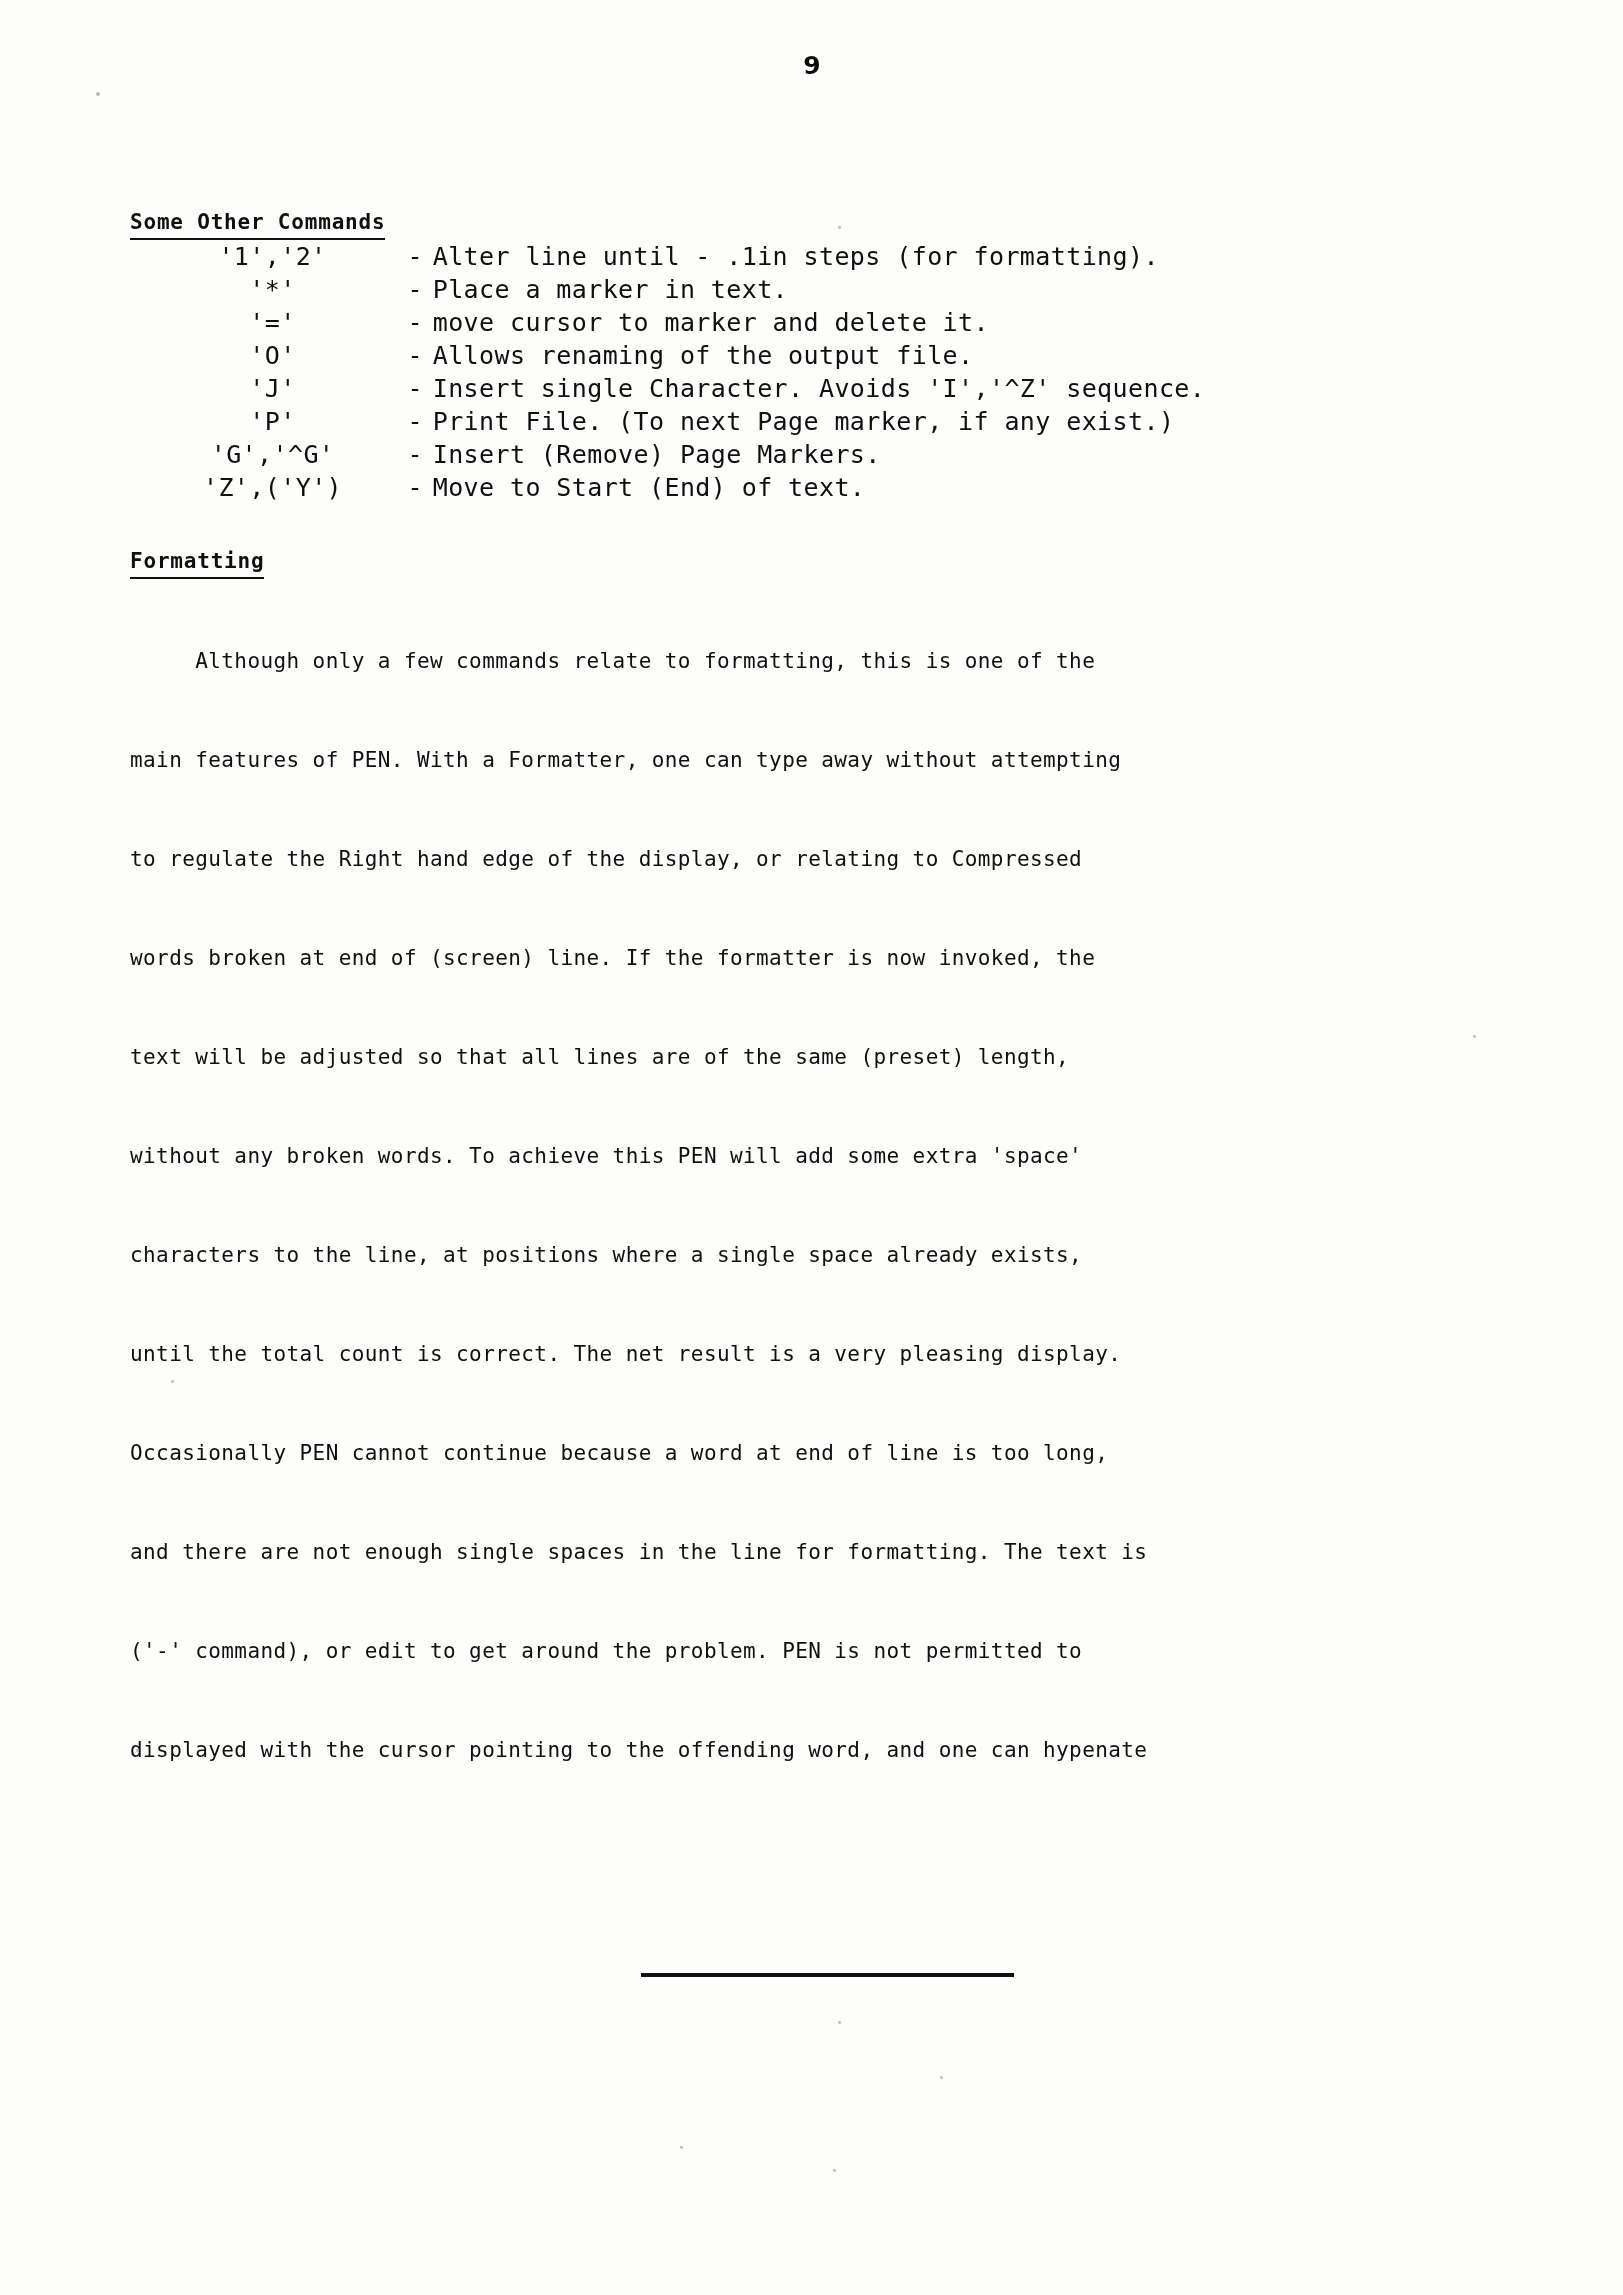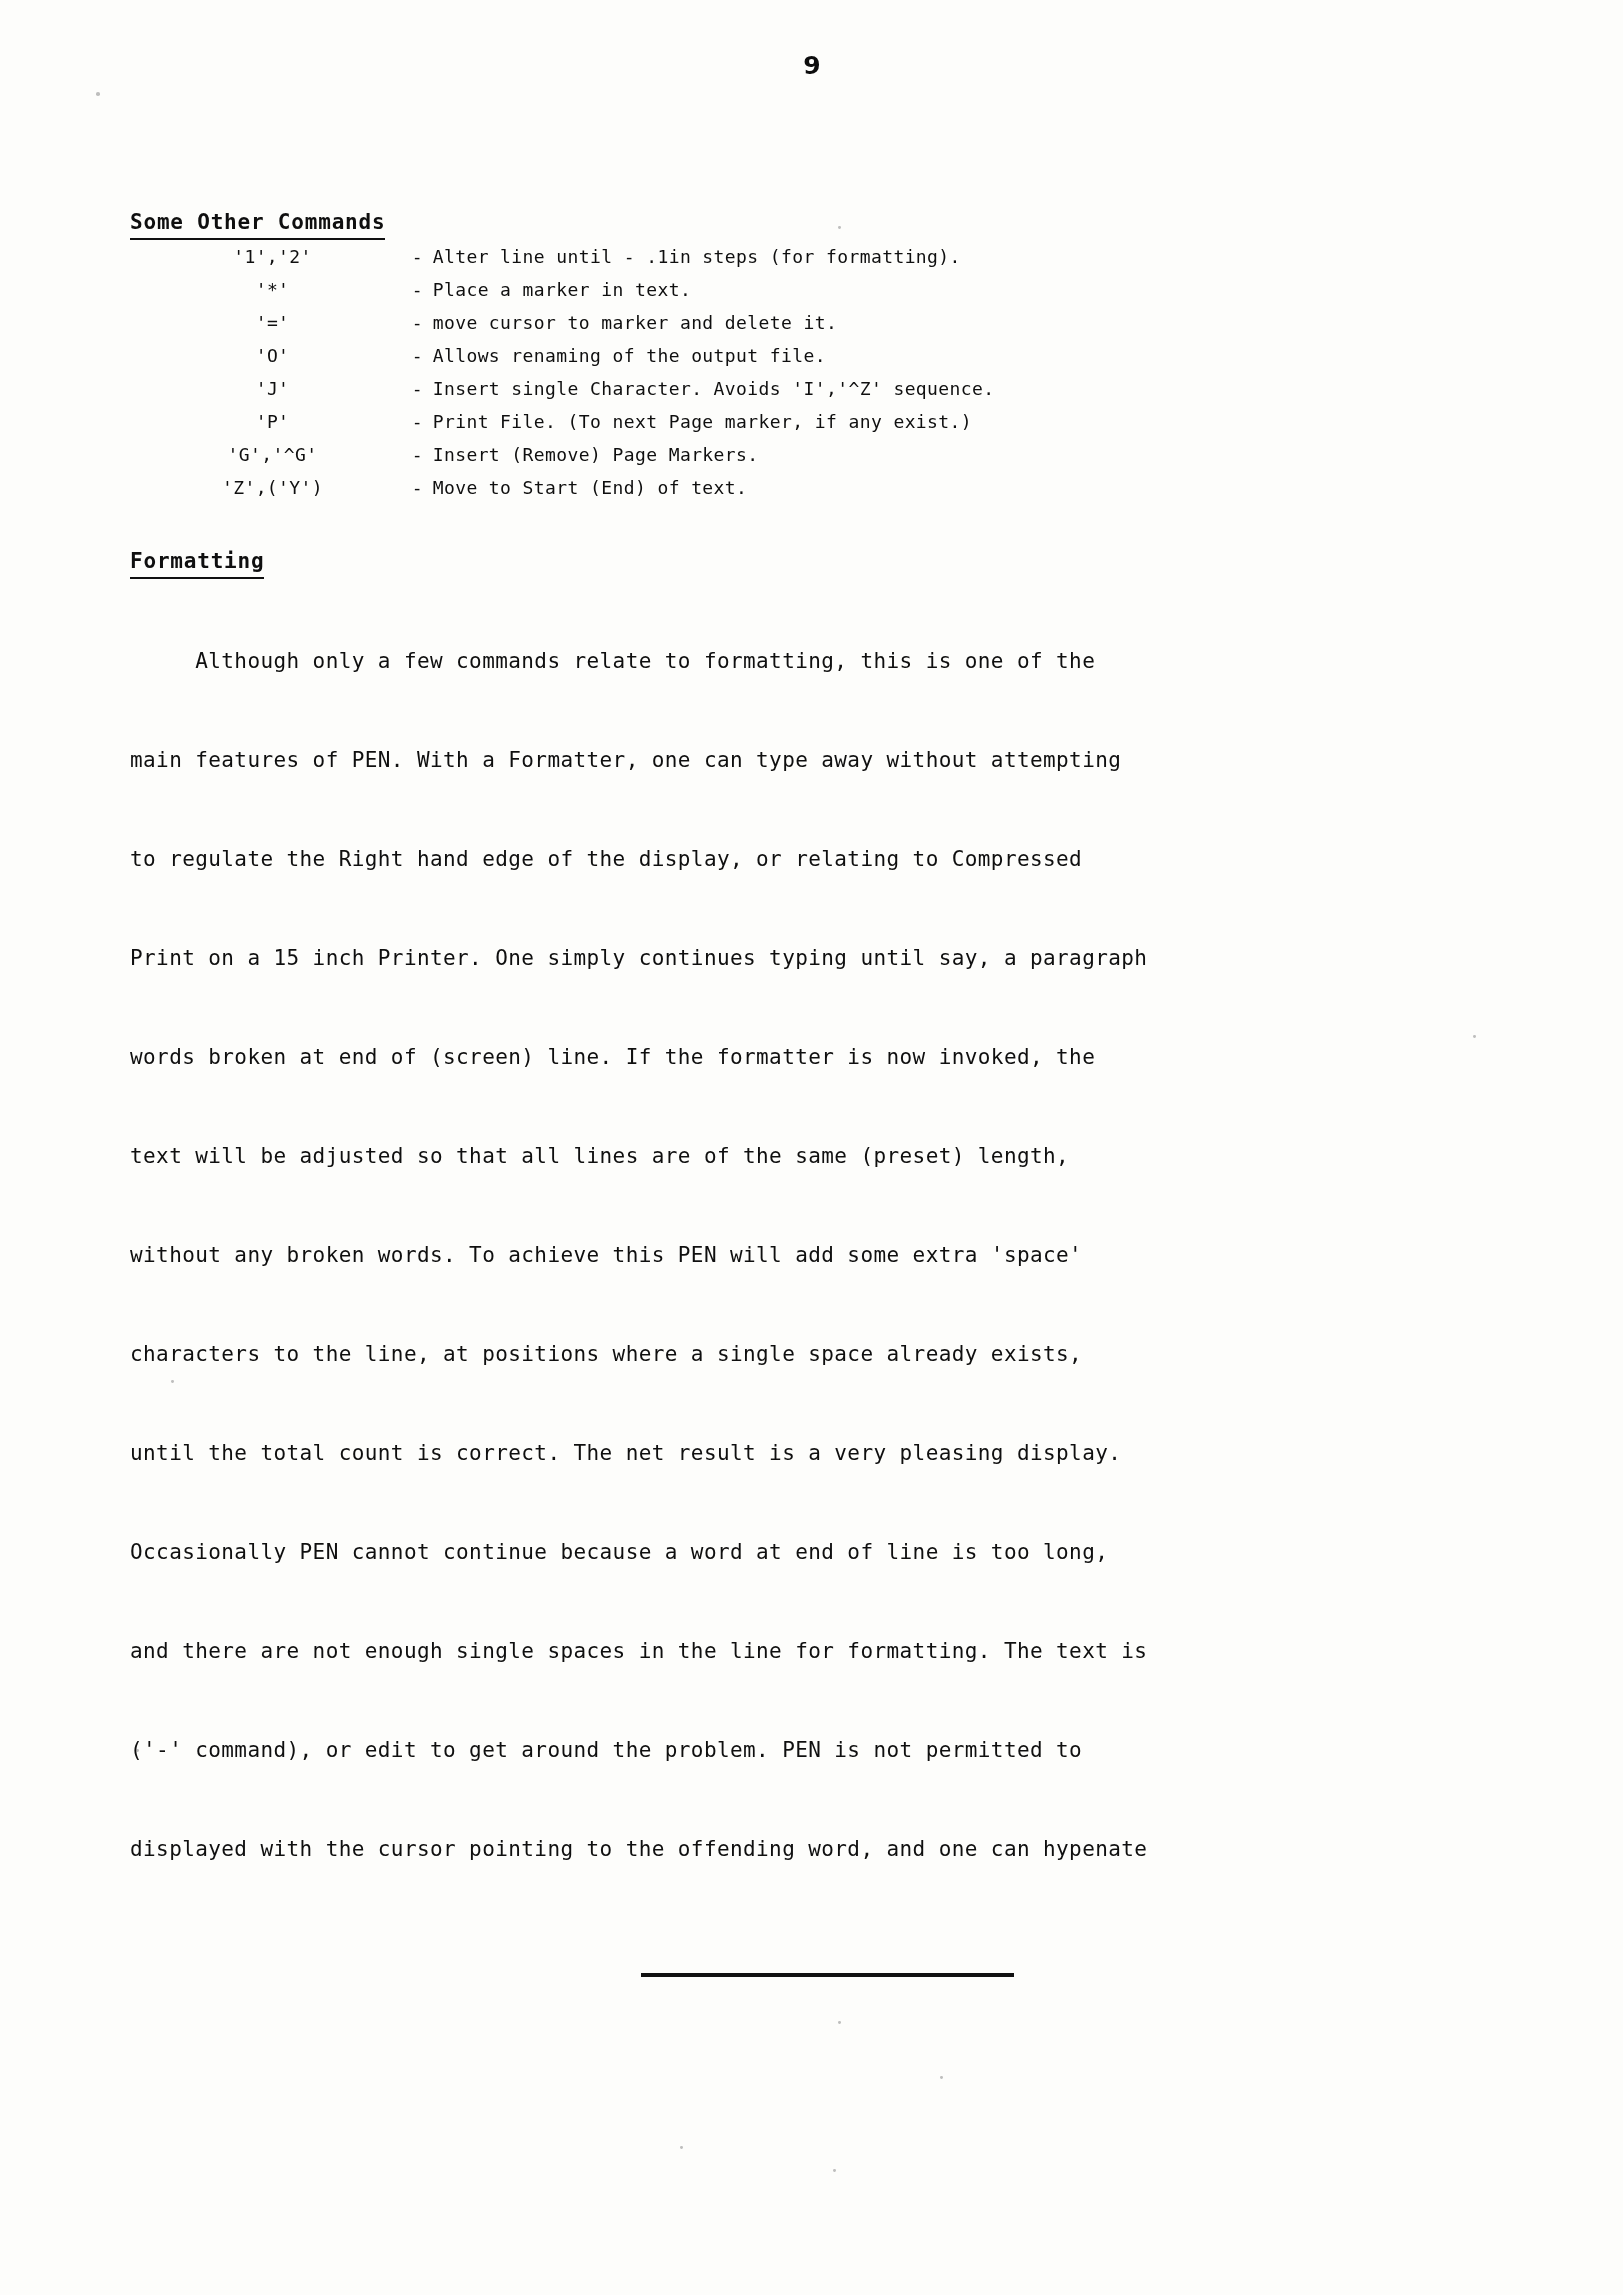"'1','2'" .cmd-table td { font-size: 18px -> 25px }
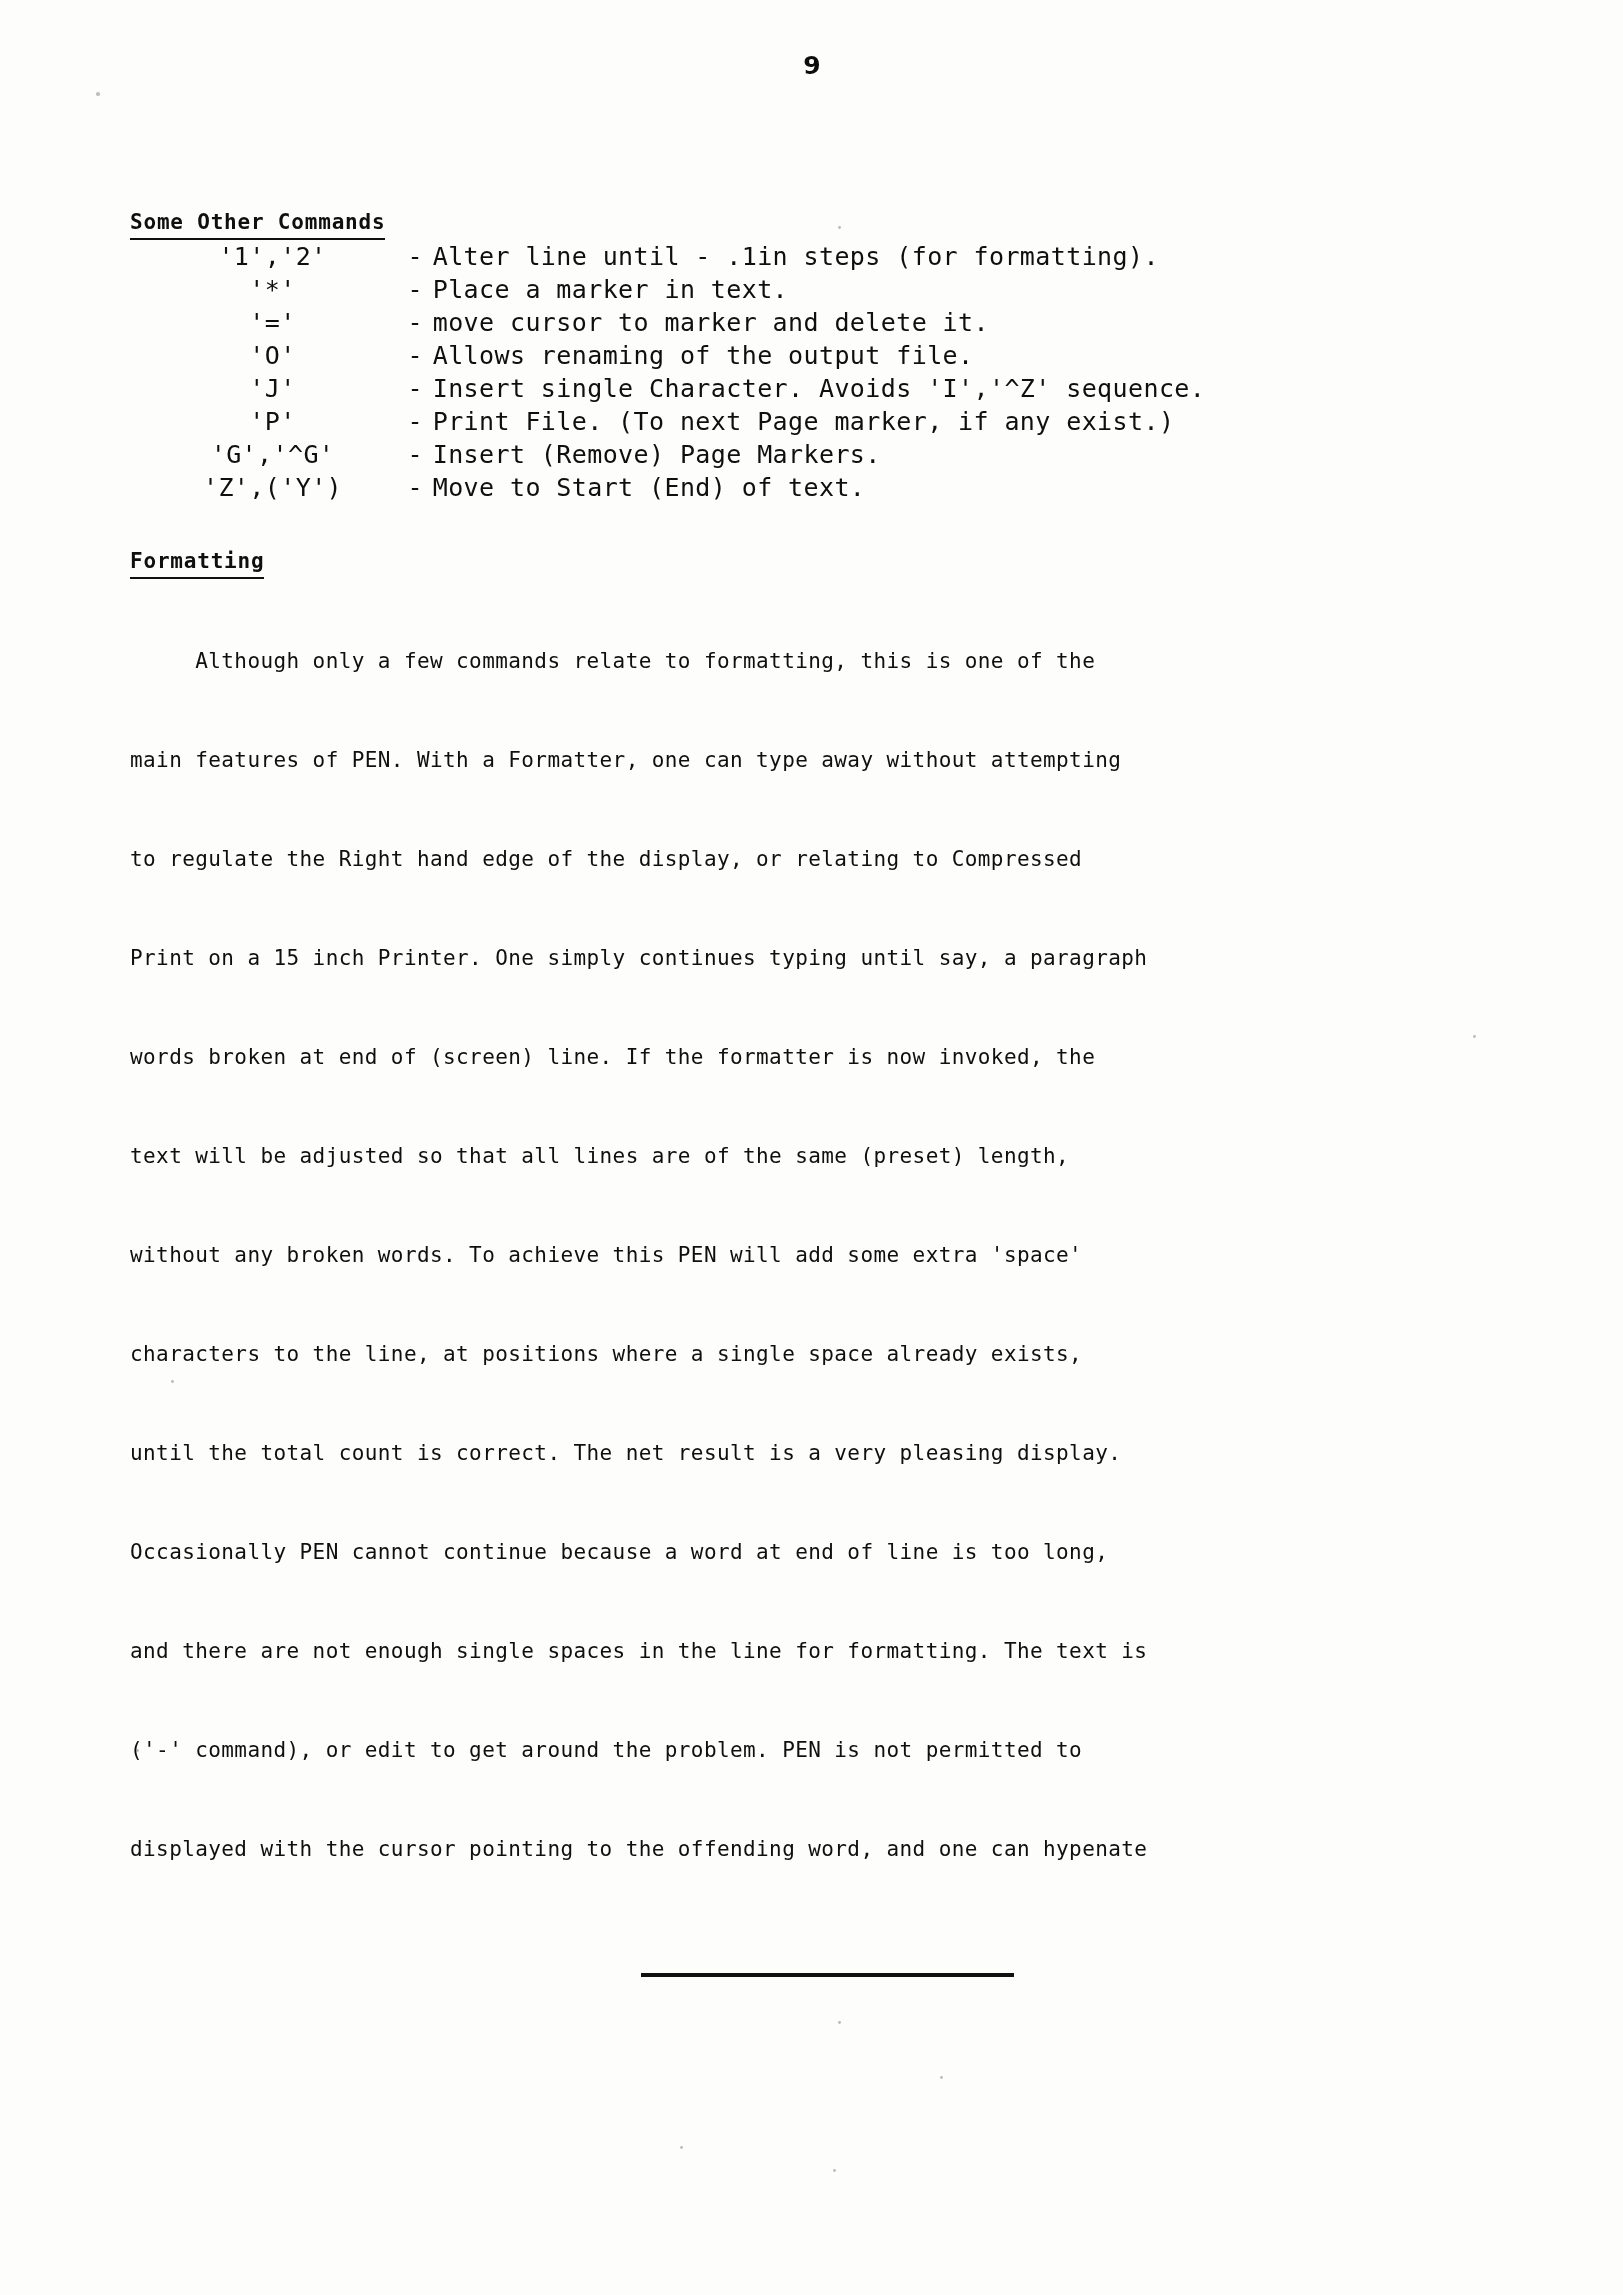"Print on a 15 inch" span.para-line { html: <span>Print on a 15 inch Printer. One simply continues typing until say, a paragraph</span> -> none }
